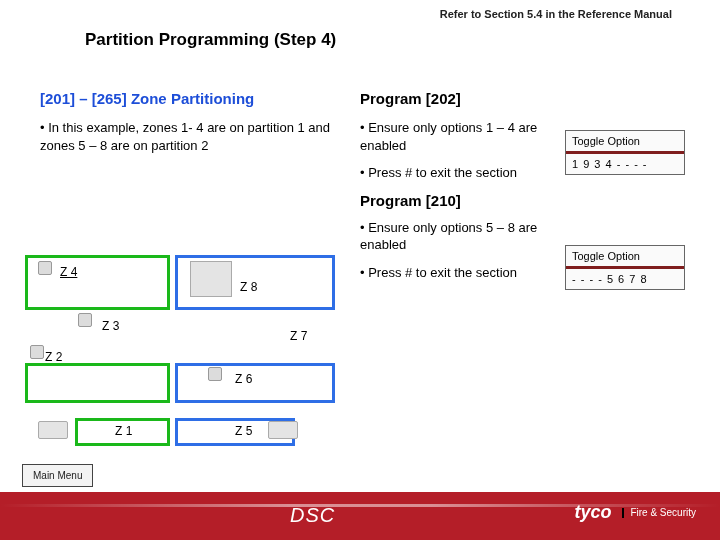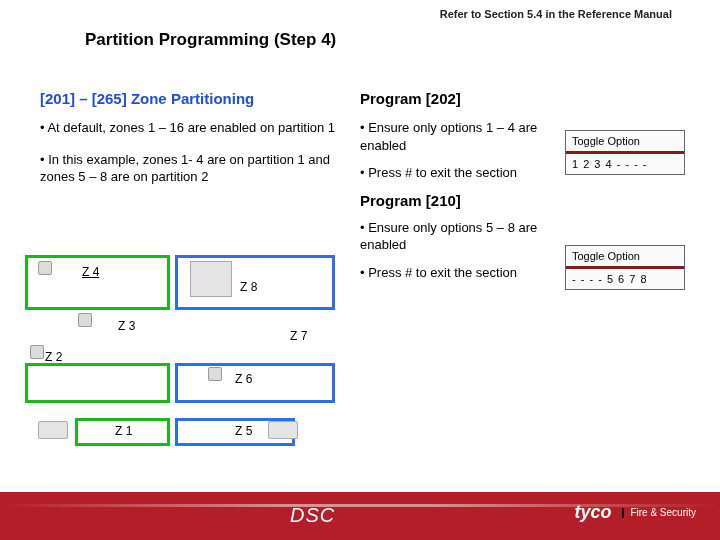"• At default, zones 1" div.bullet { html: <div>• At default, zones 1 – 16 are enabled on partition 1</div> -> none }
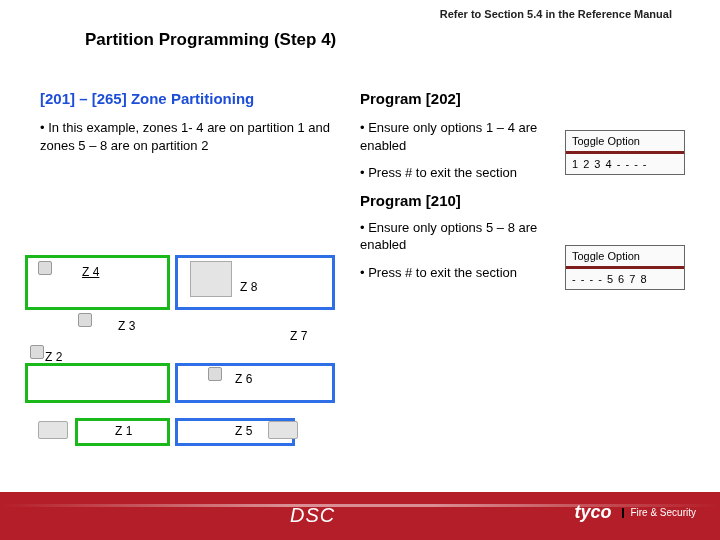"1 2 3 4 -" div.row { text: 2 -> 9 }
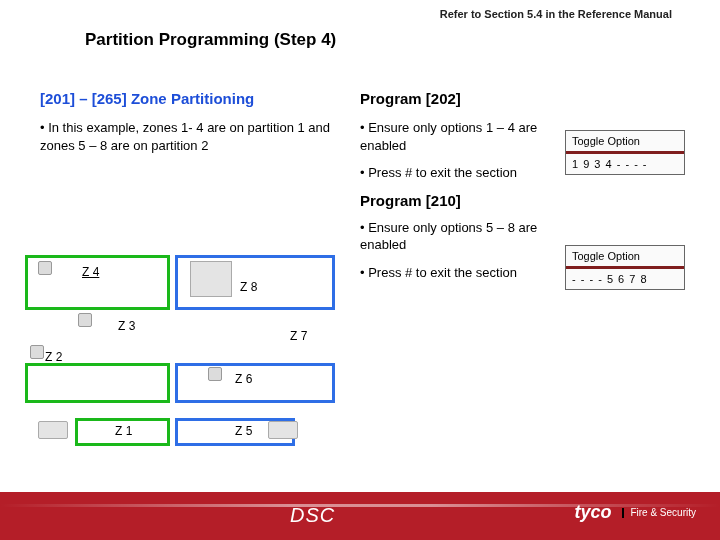"Z 4" .z4 { left: 62px -> 40px }
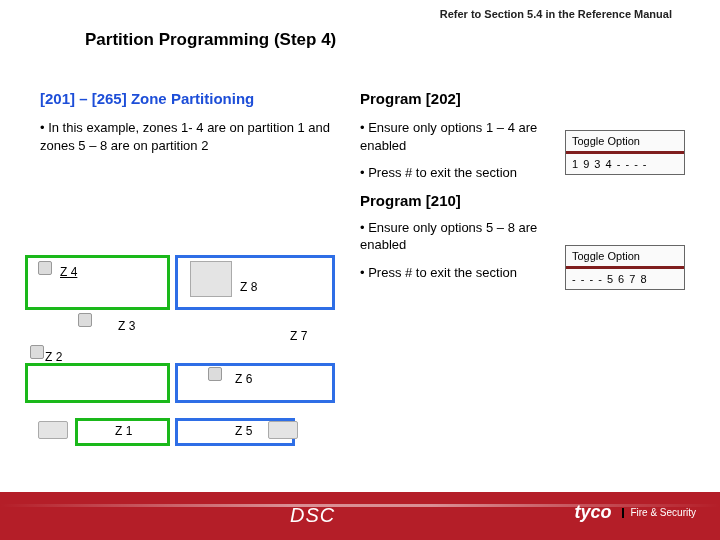"Z 3" .z3 { left: 98px -> 82px }
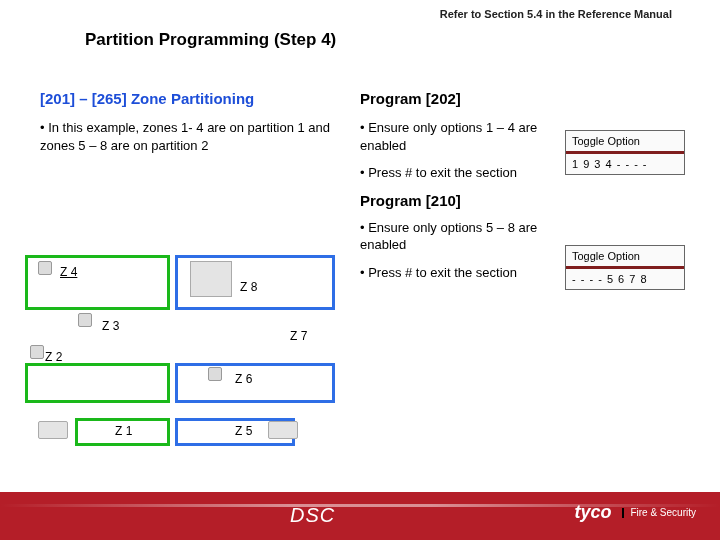"Main Menu" button.menu-btn { html: none -> <button>Main Menu</button> }
